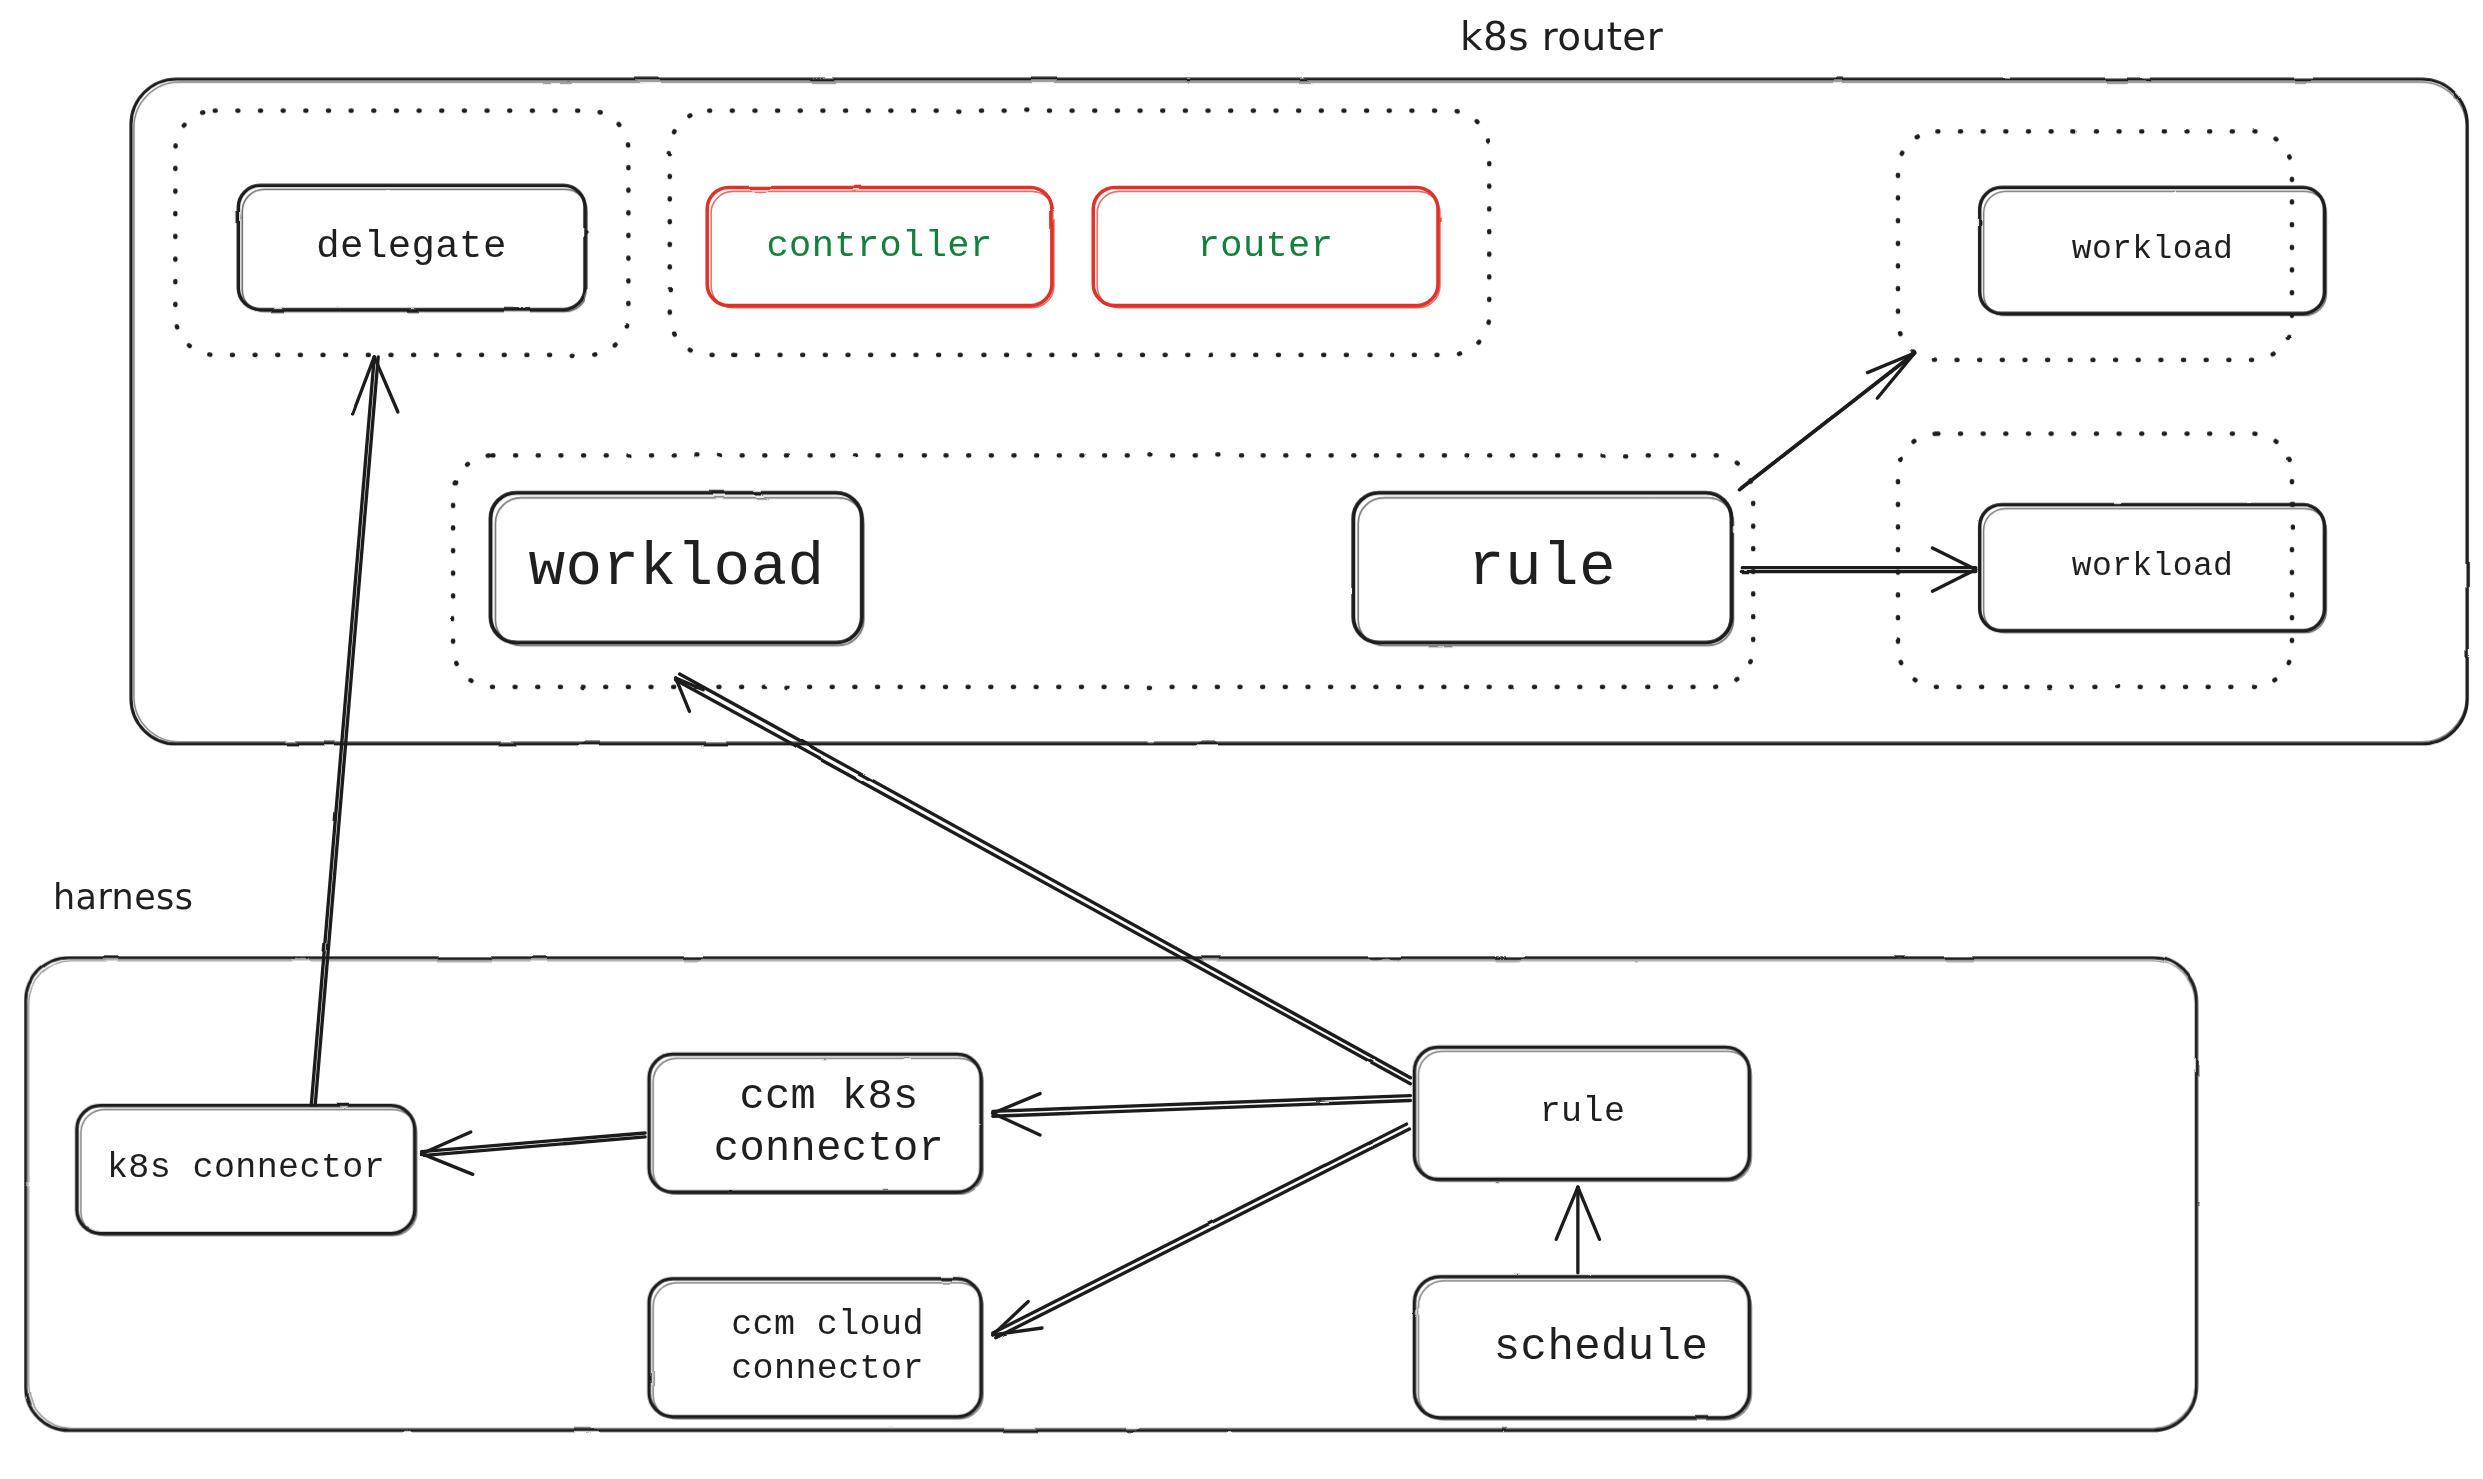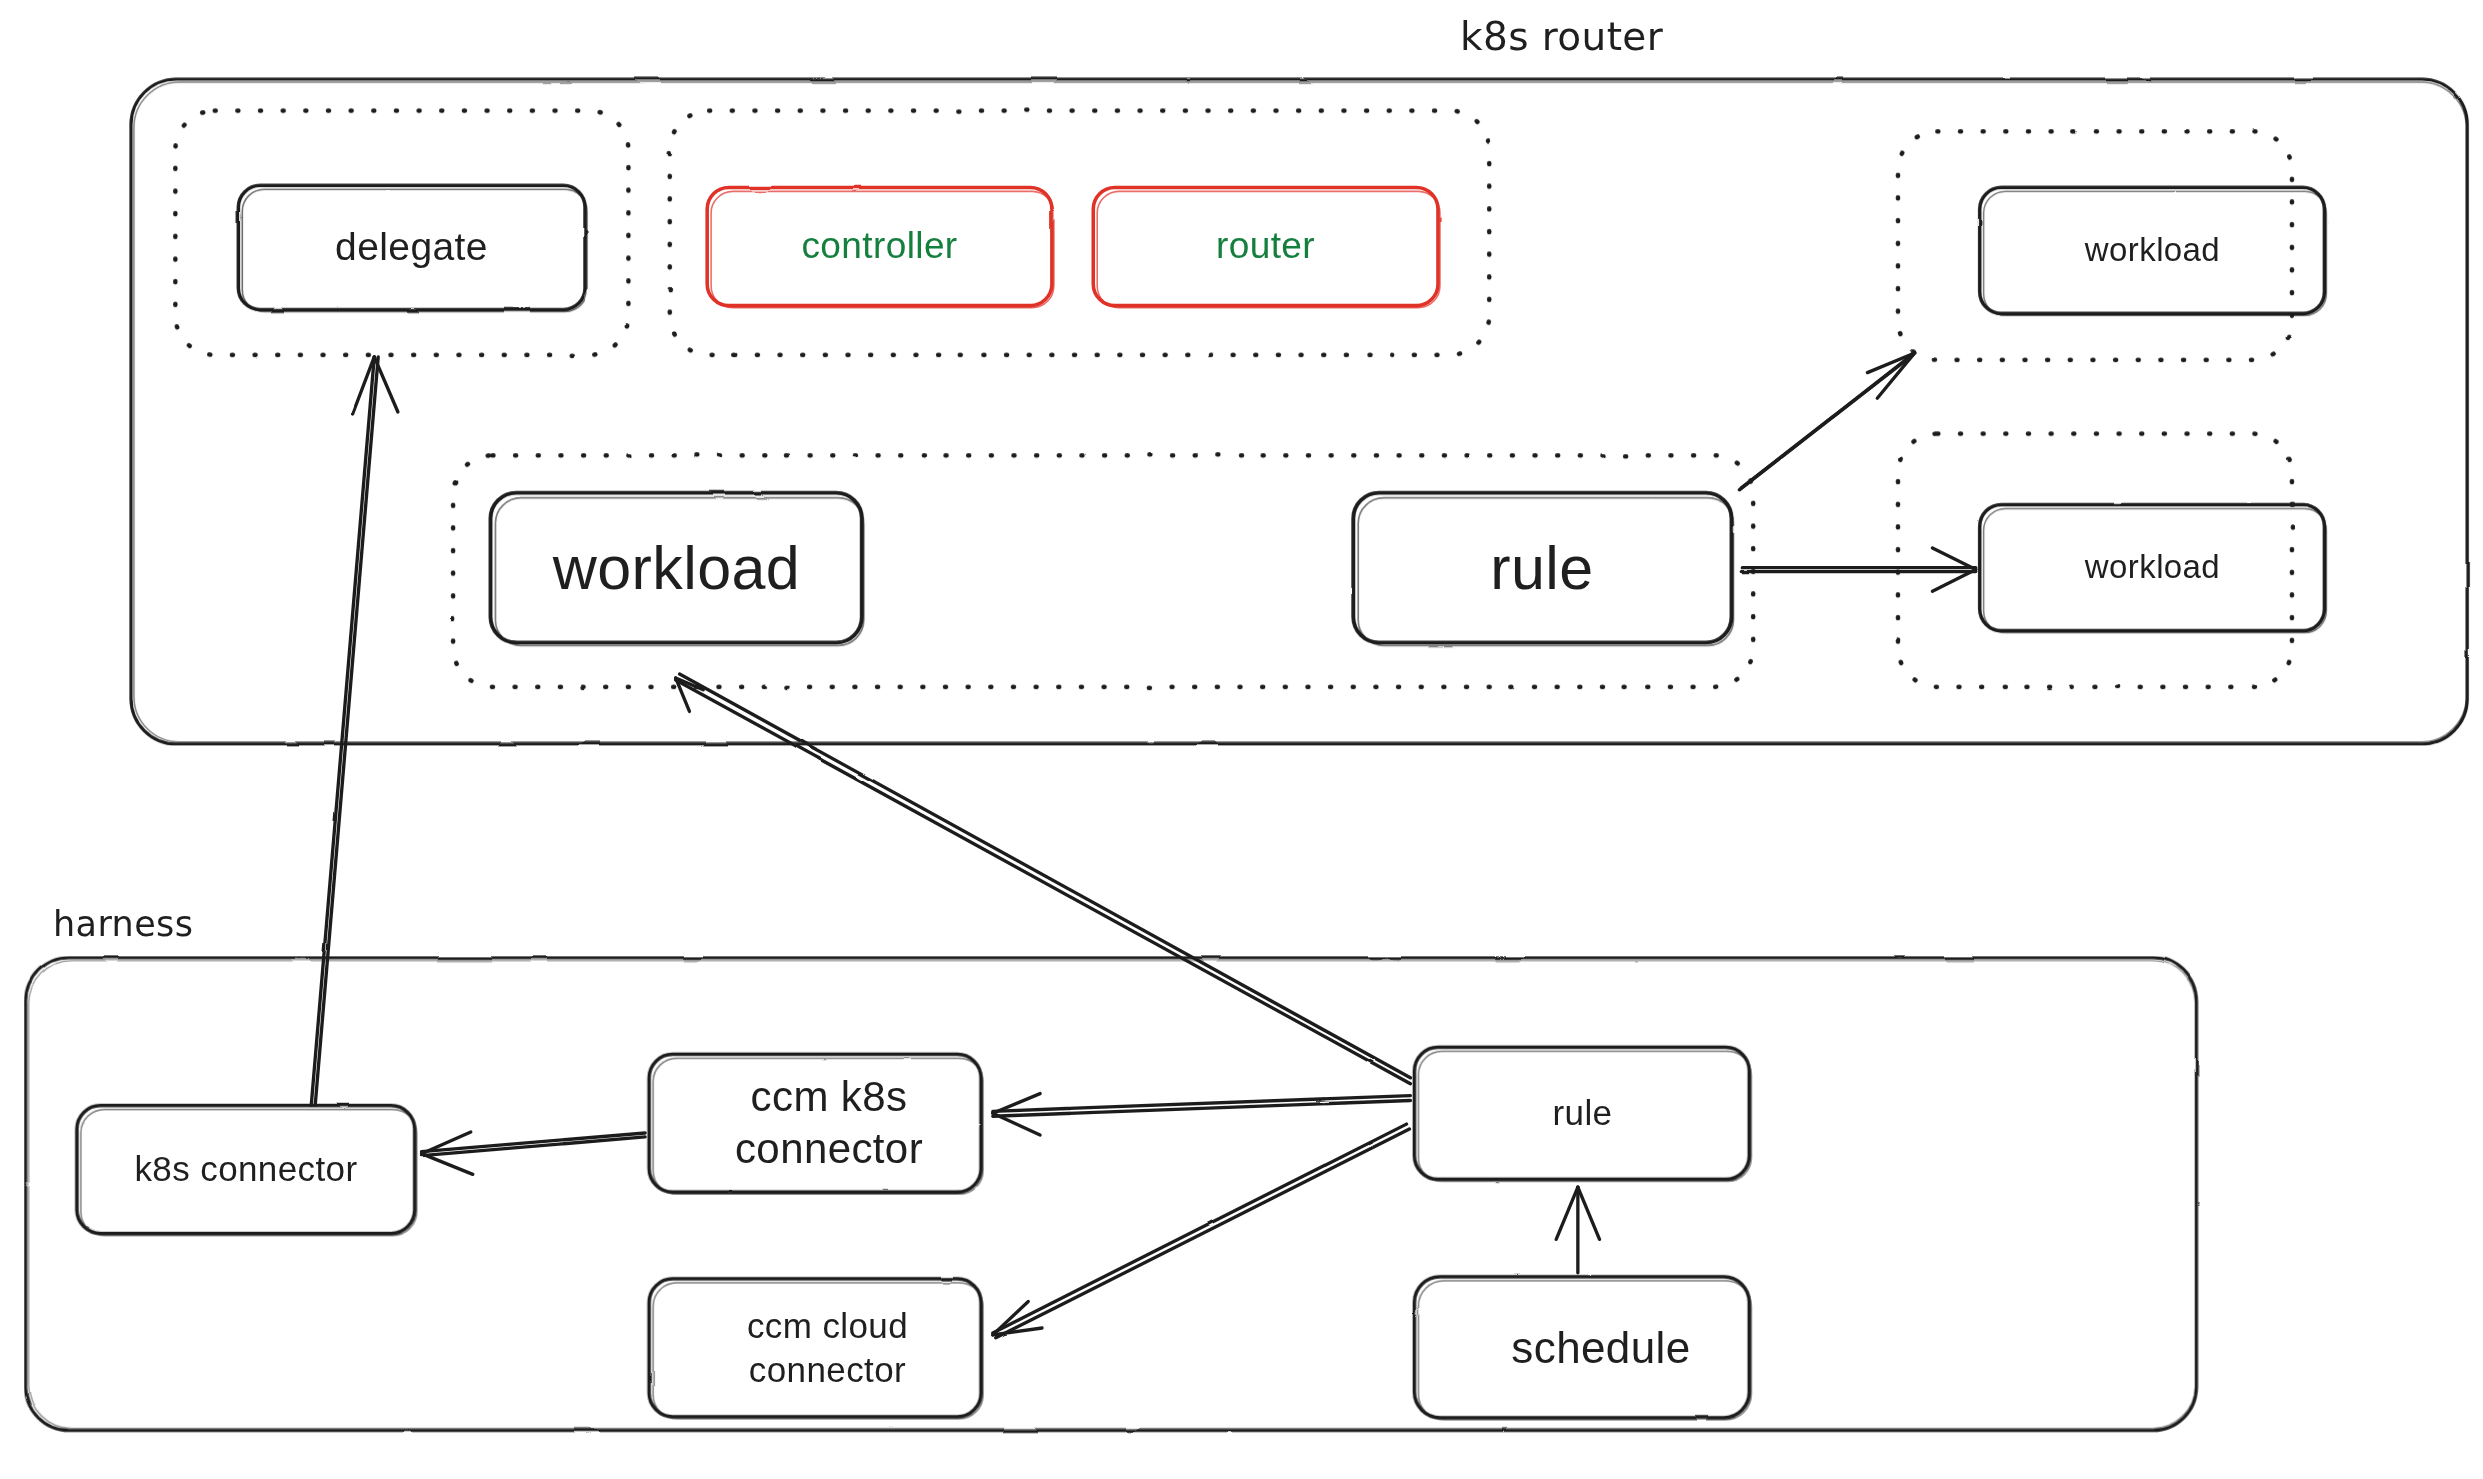"delegate" .lbl { font-family: Liberation Sans, sans-serif -> Liberation Mono, monospace }
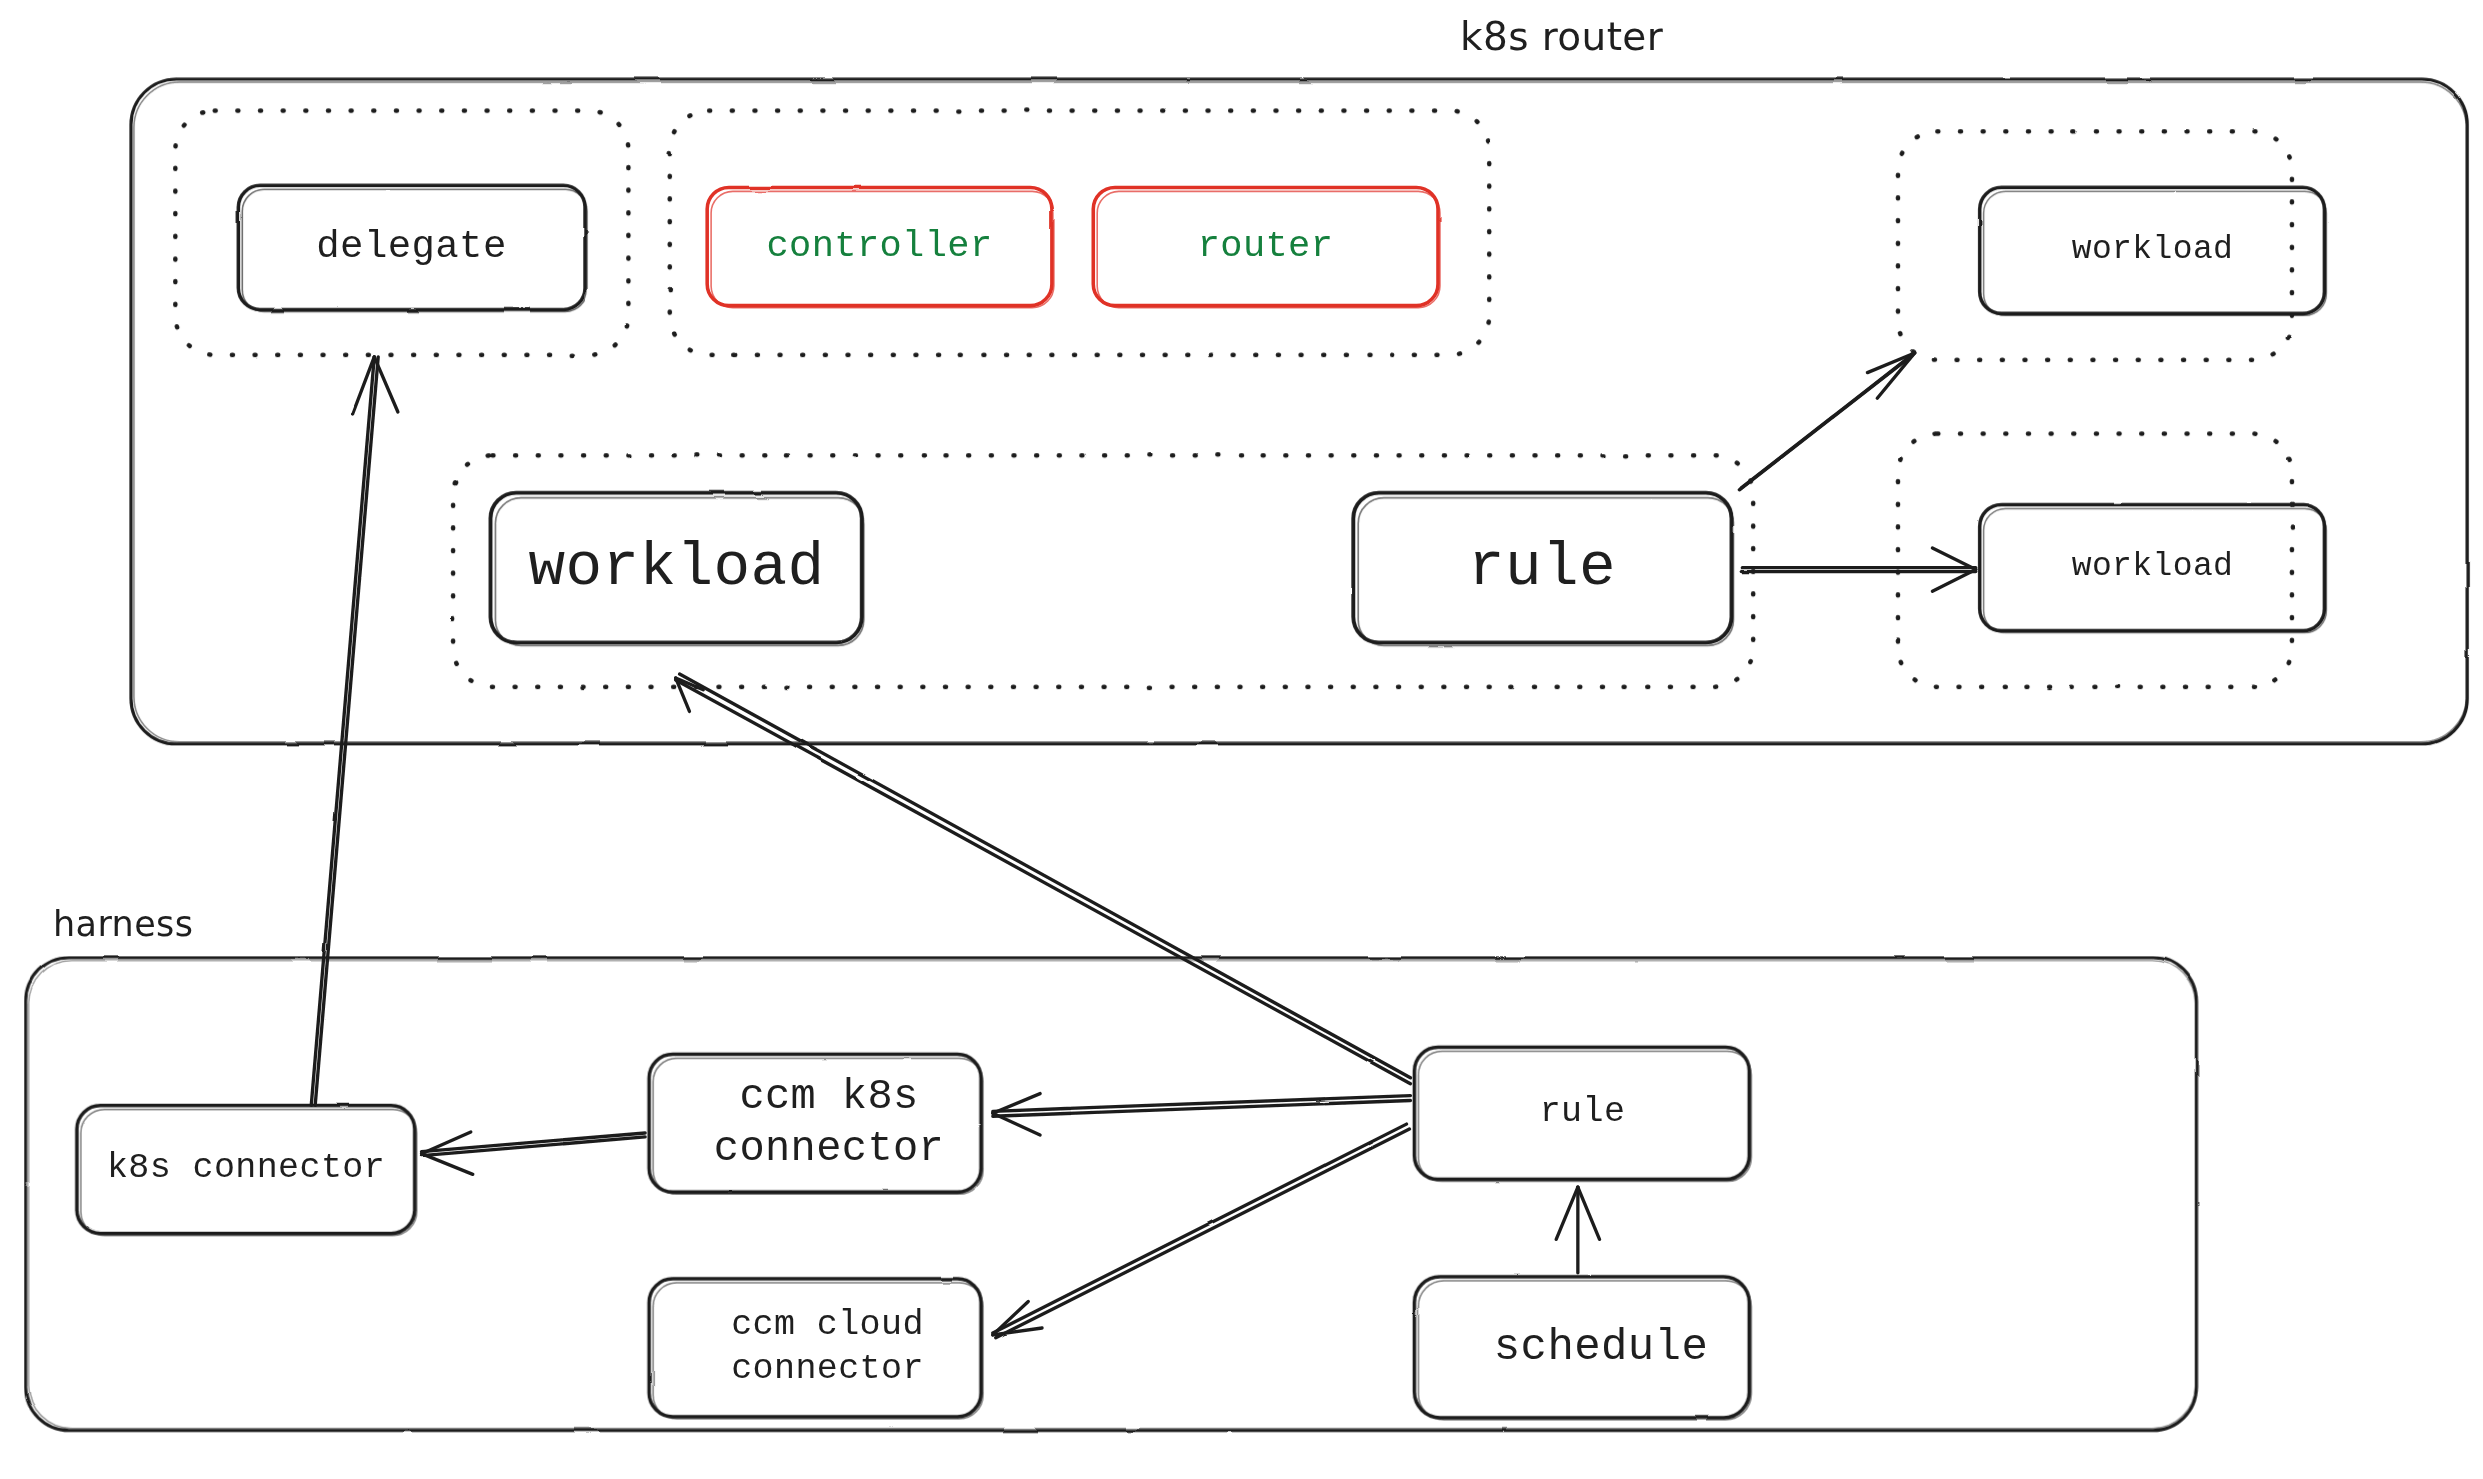"harness" div.outside-label { top: 904px -> 877px }
